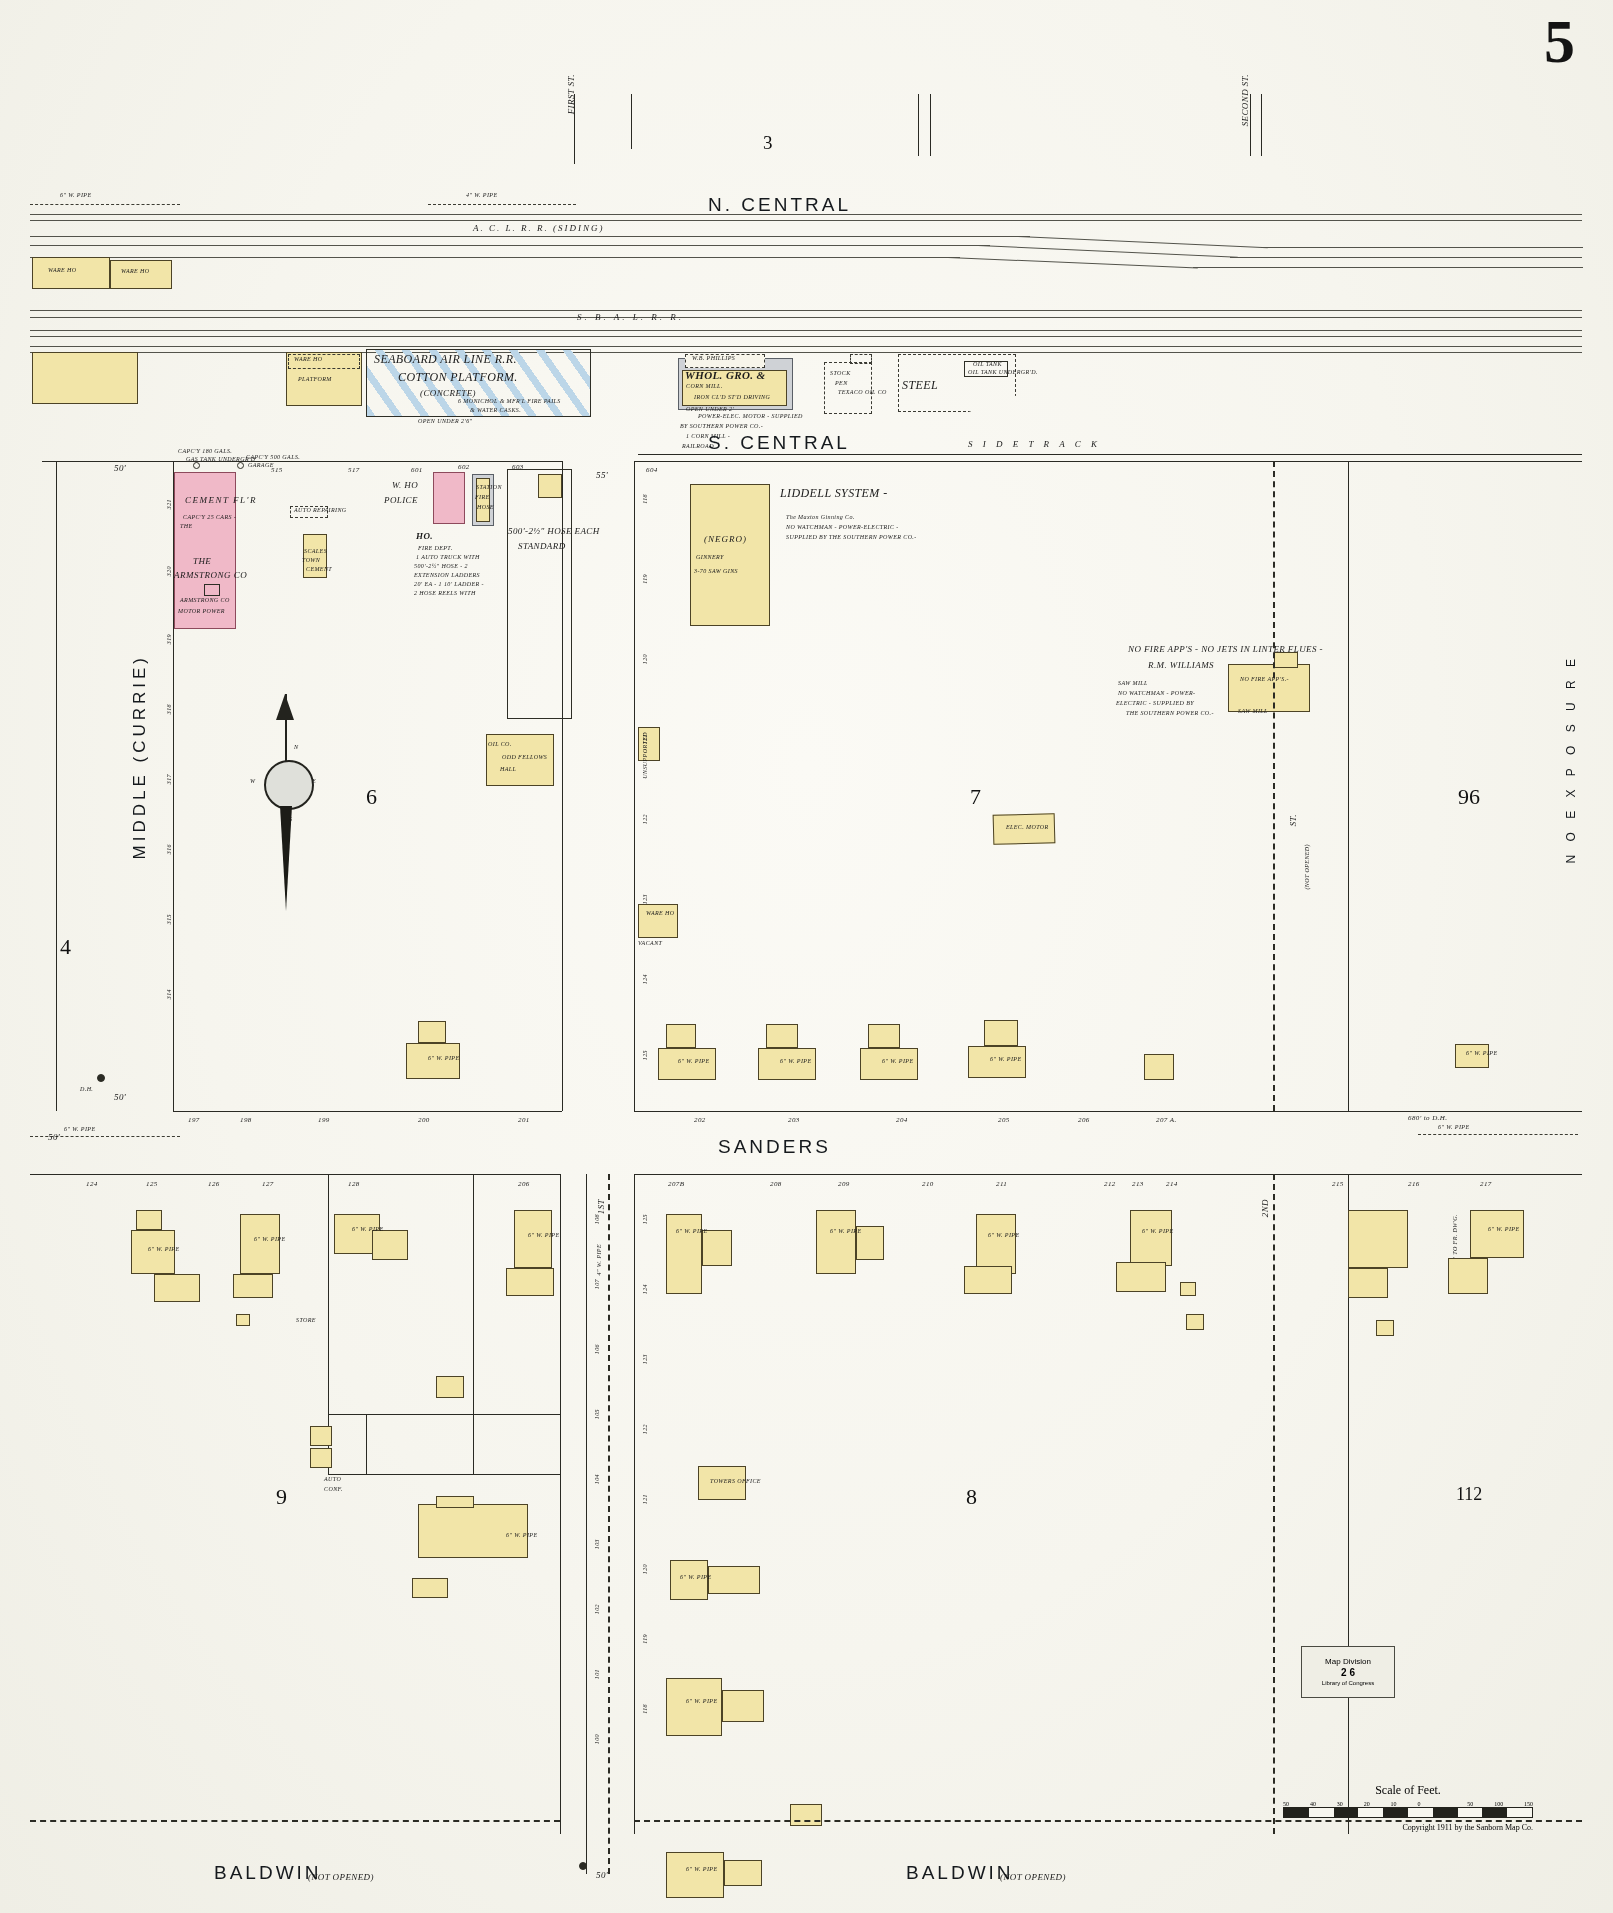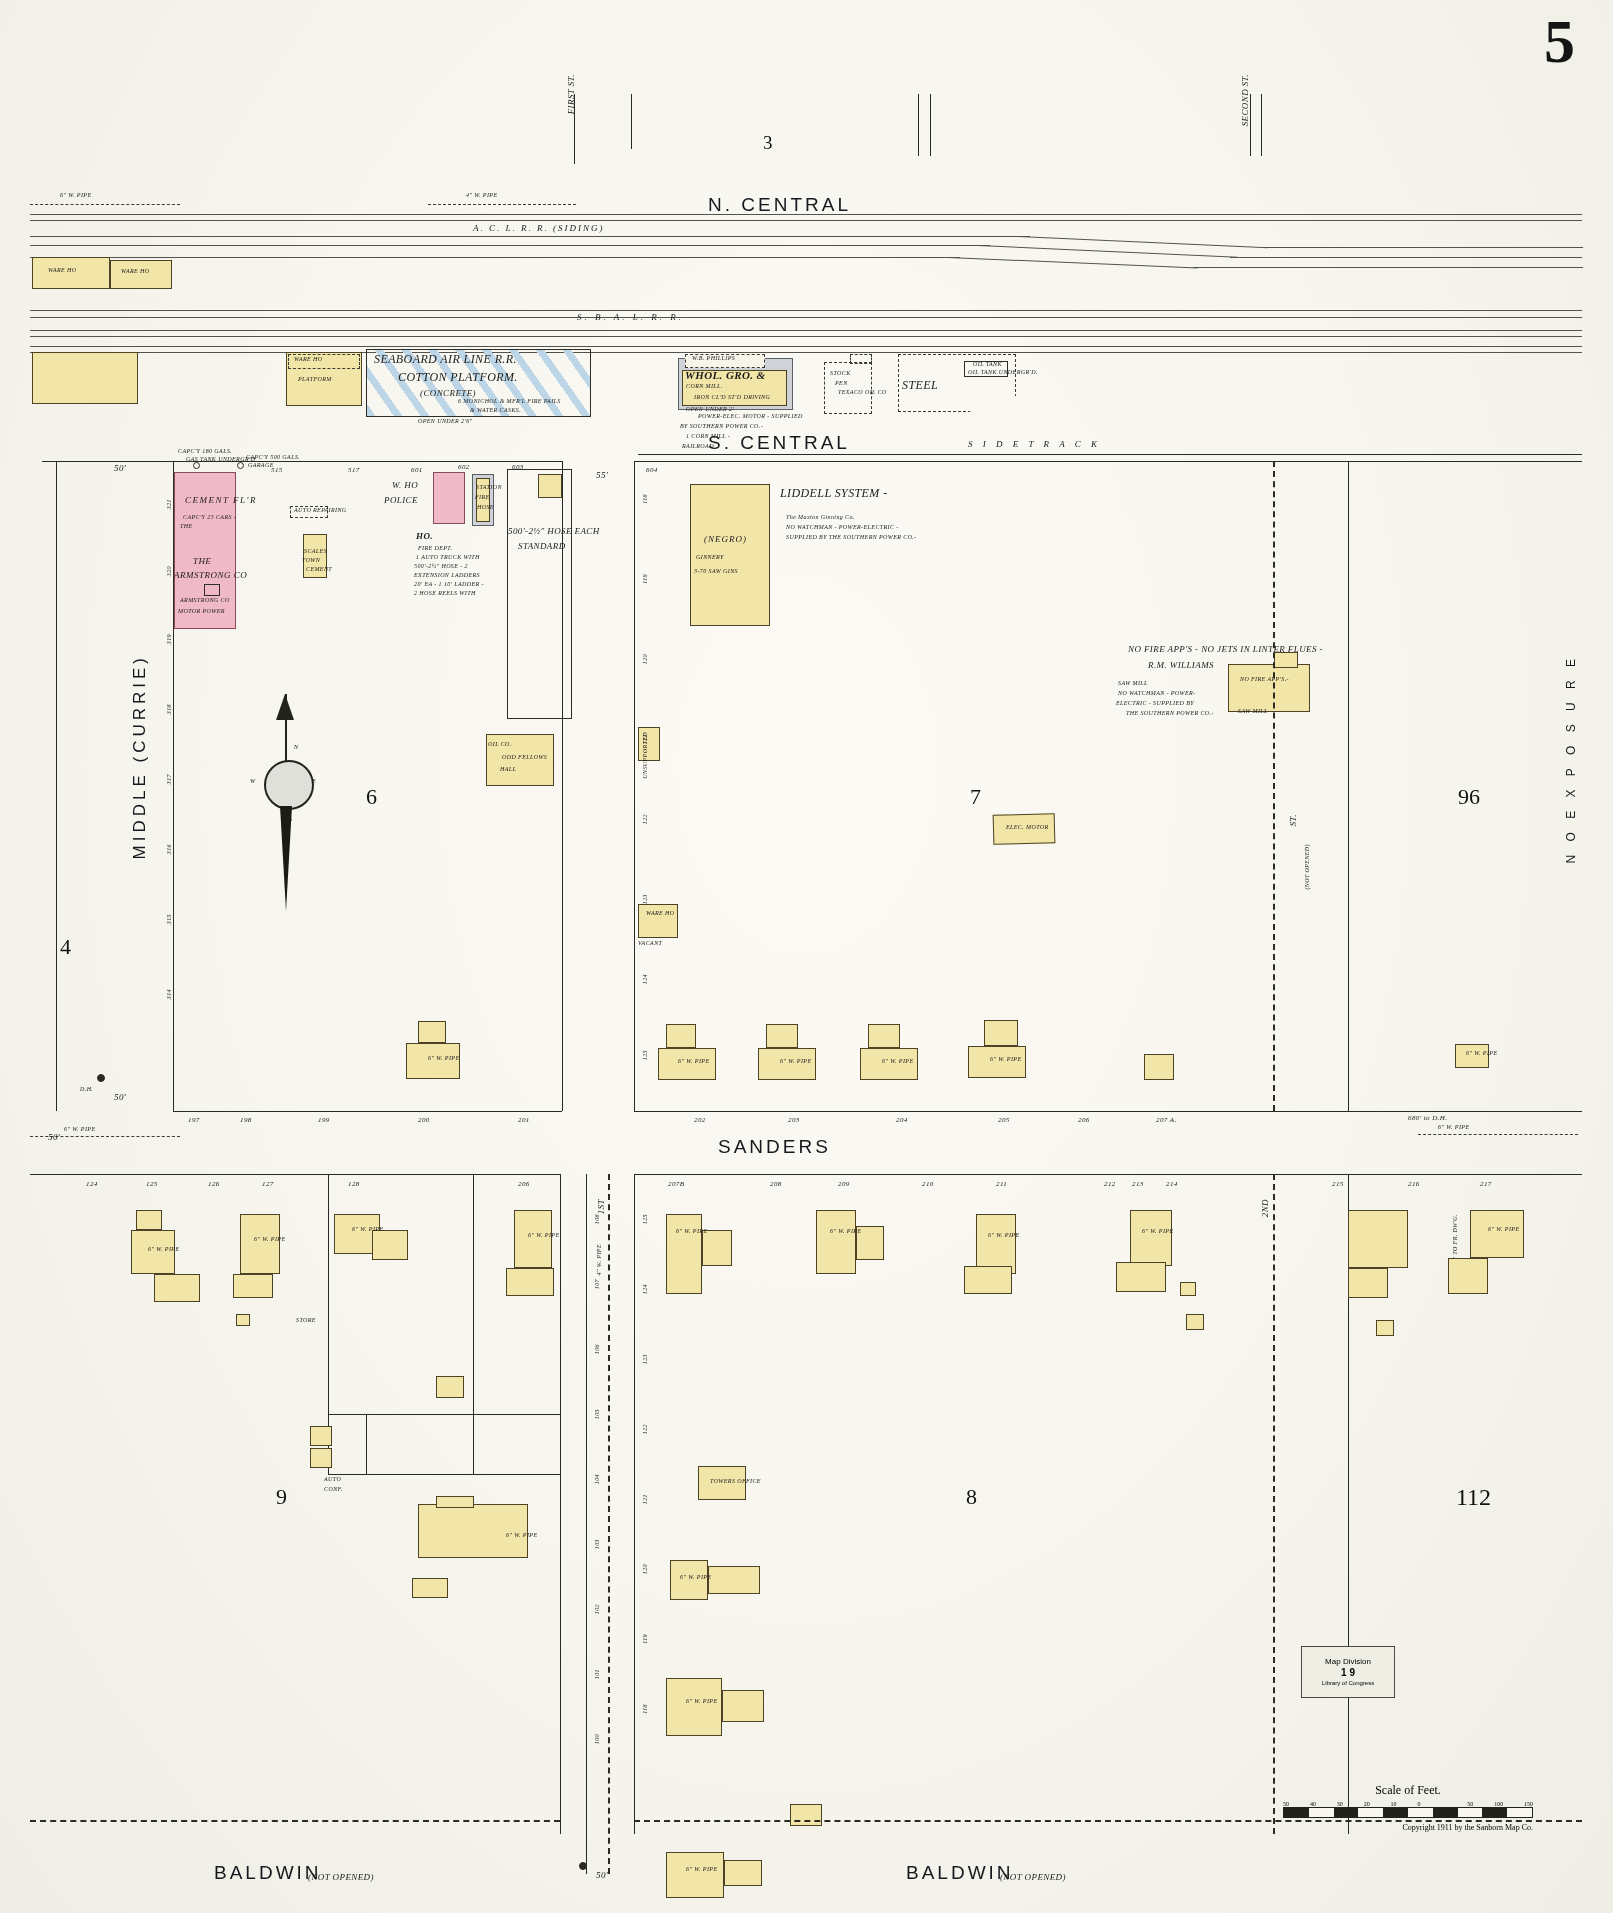"112" div.t { font-size: 24px -> 18px }
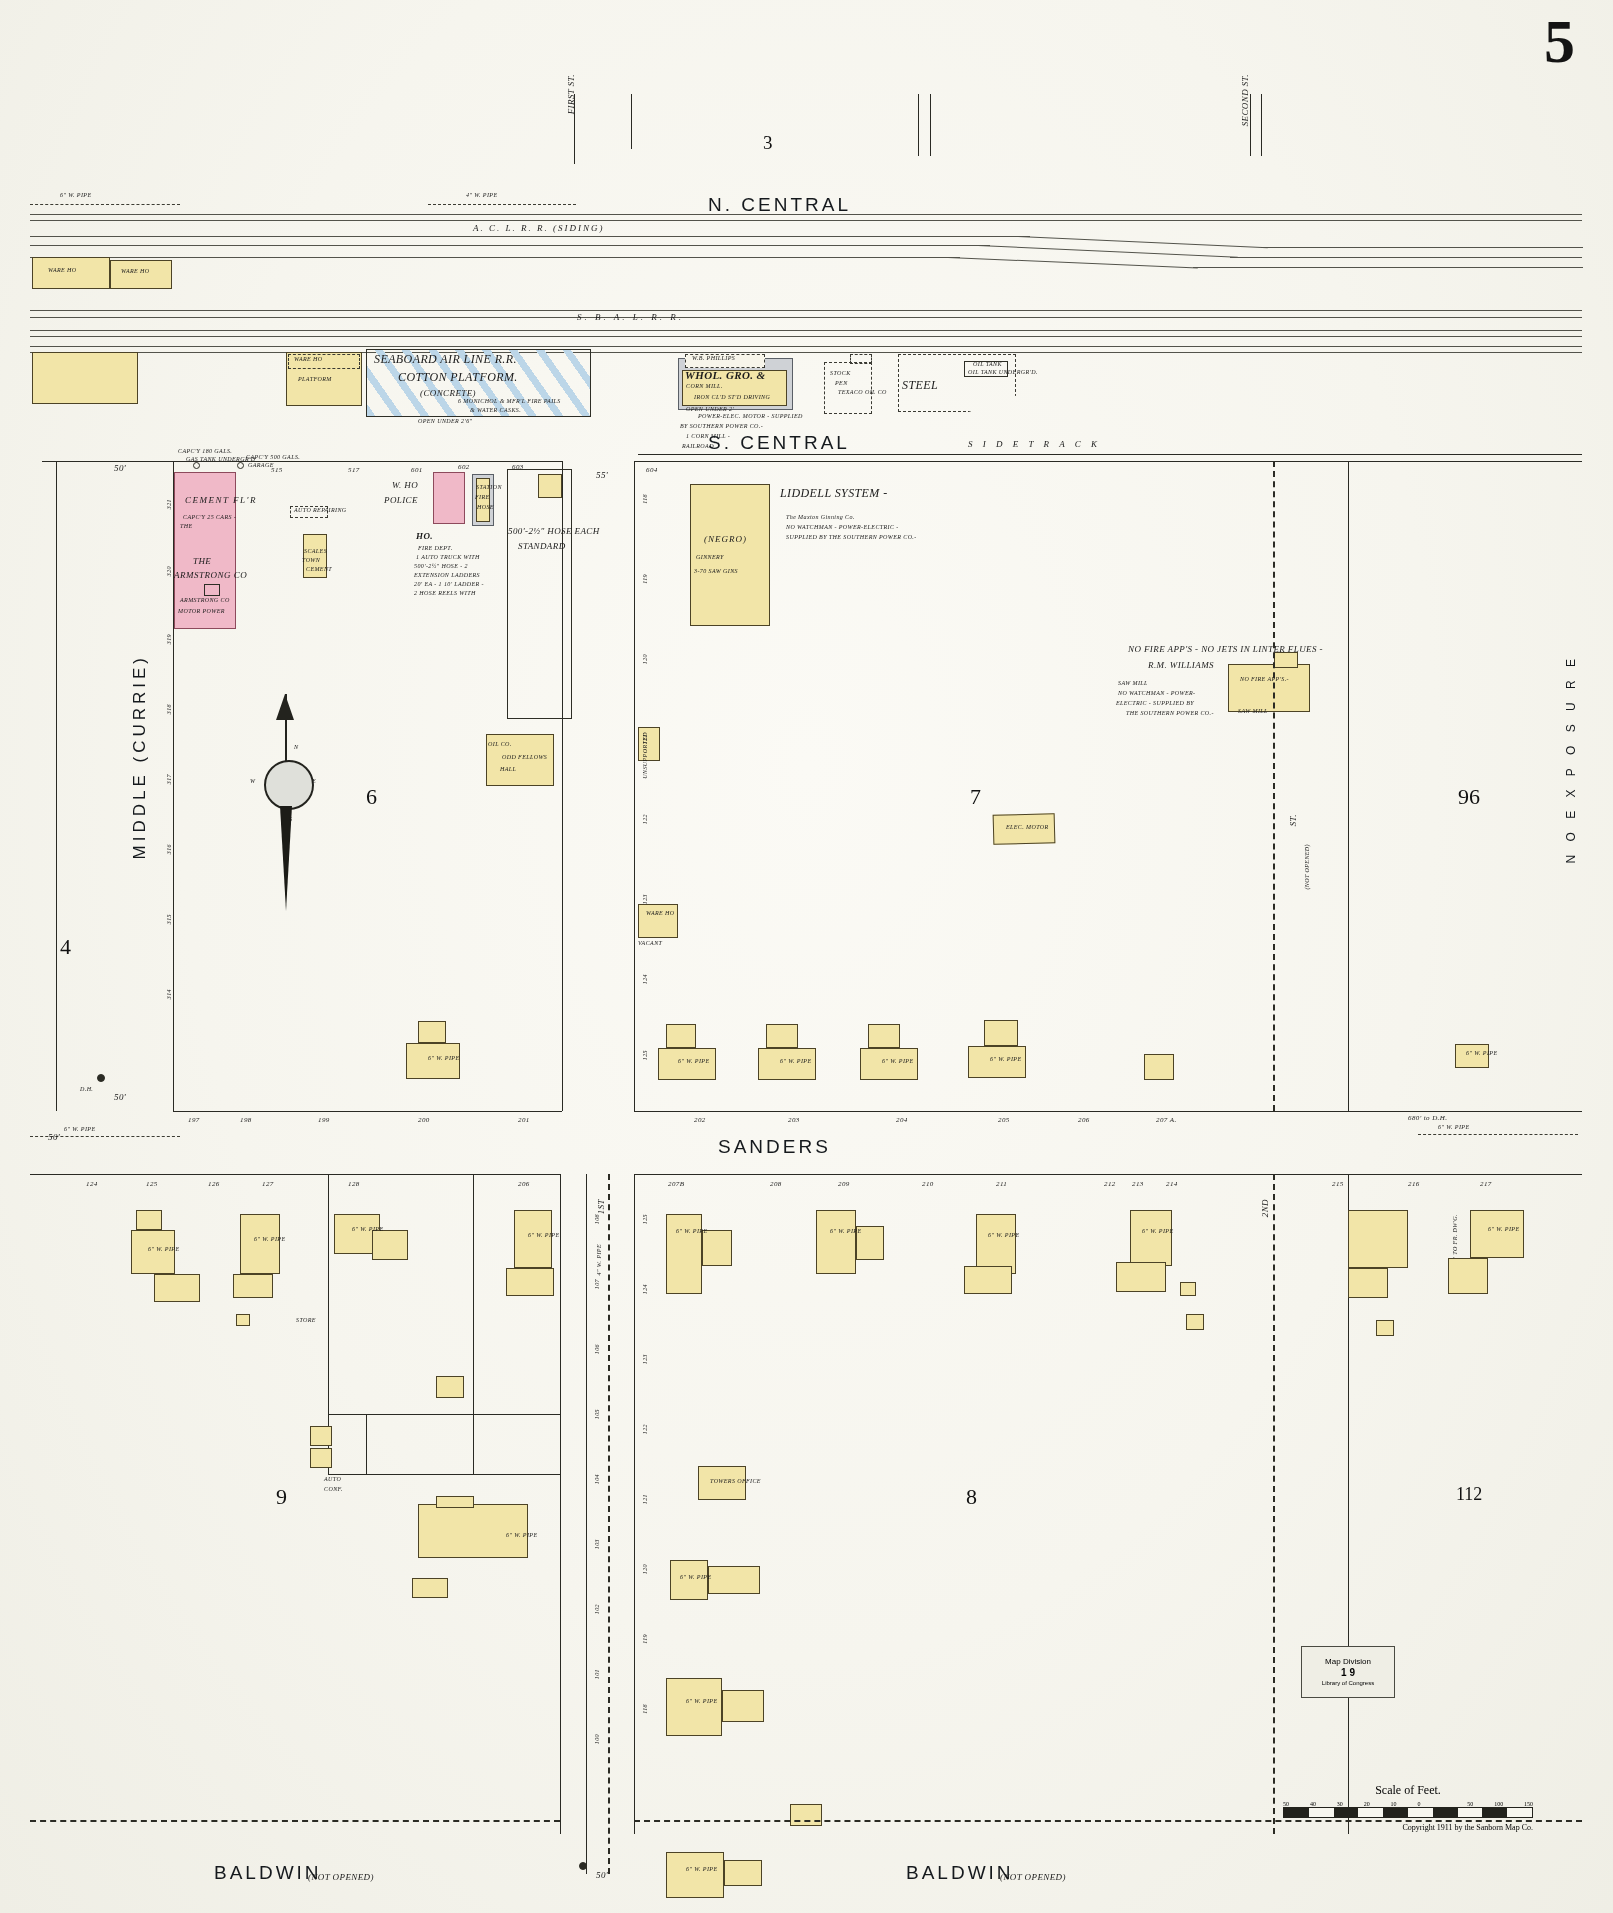"1 9" div { text: 1 9 -> 2 6 }
